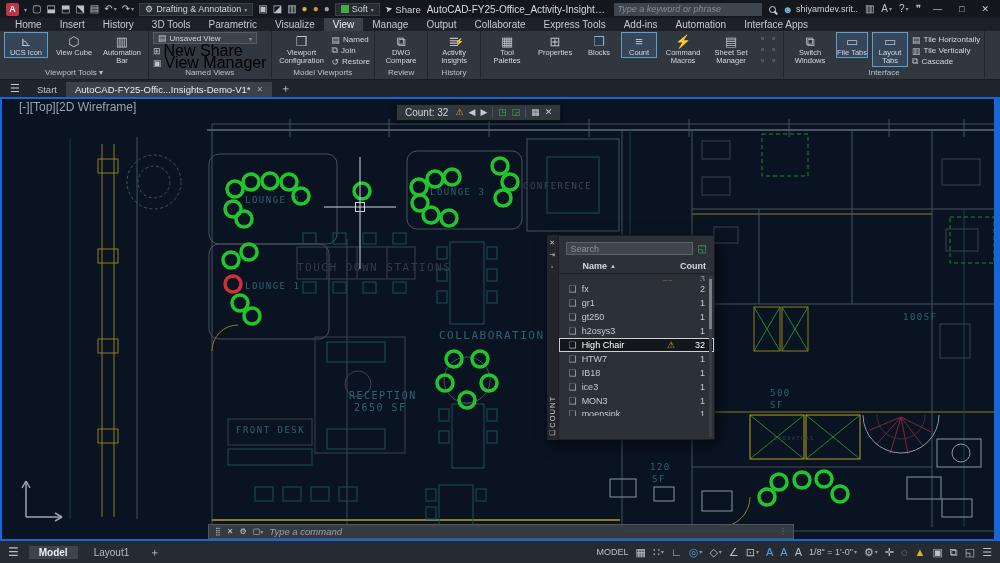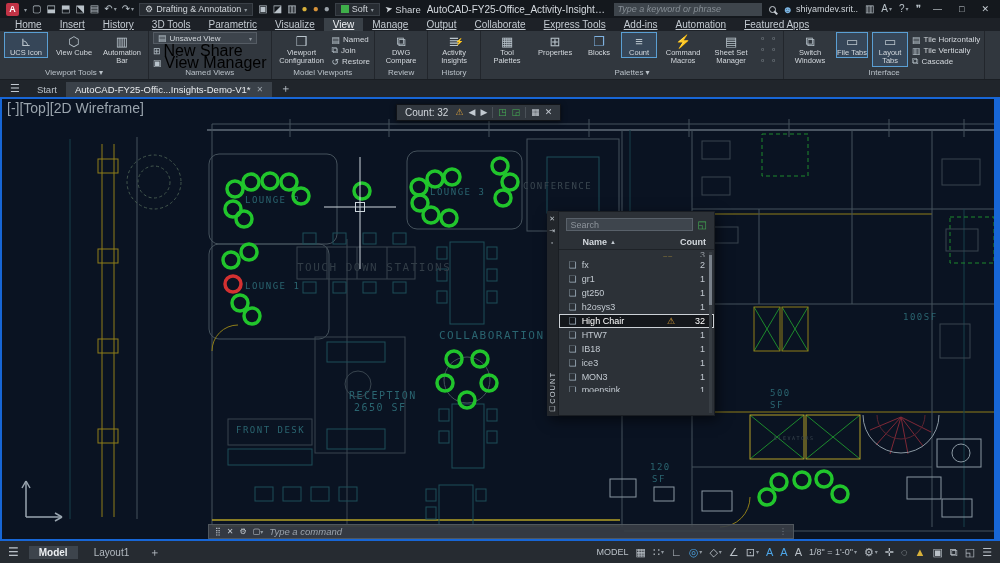"Home" .rtab { text-decoration: underline -> none }
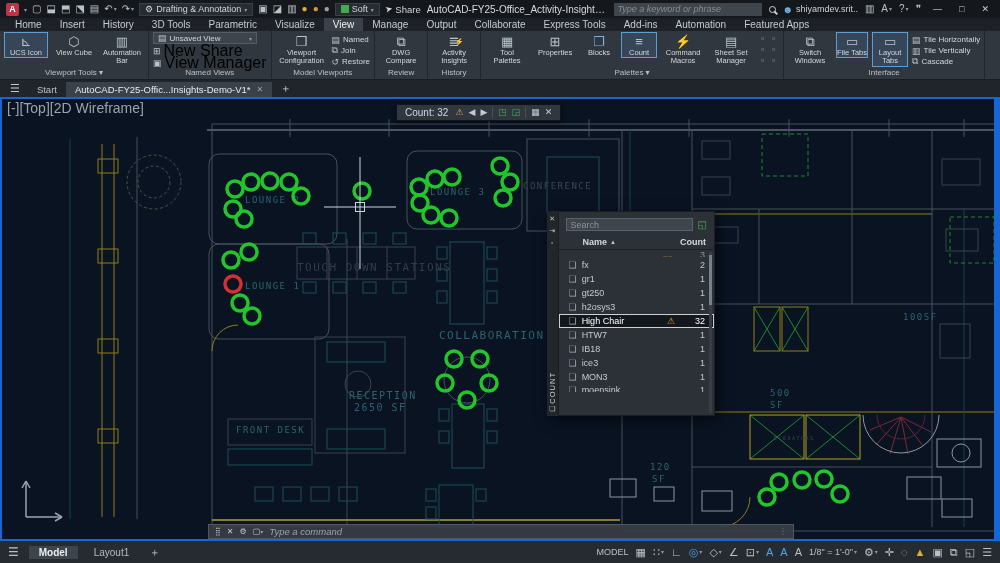"Featured Apps" span.rtab { text: Featured -> Interface }
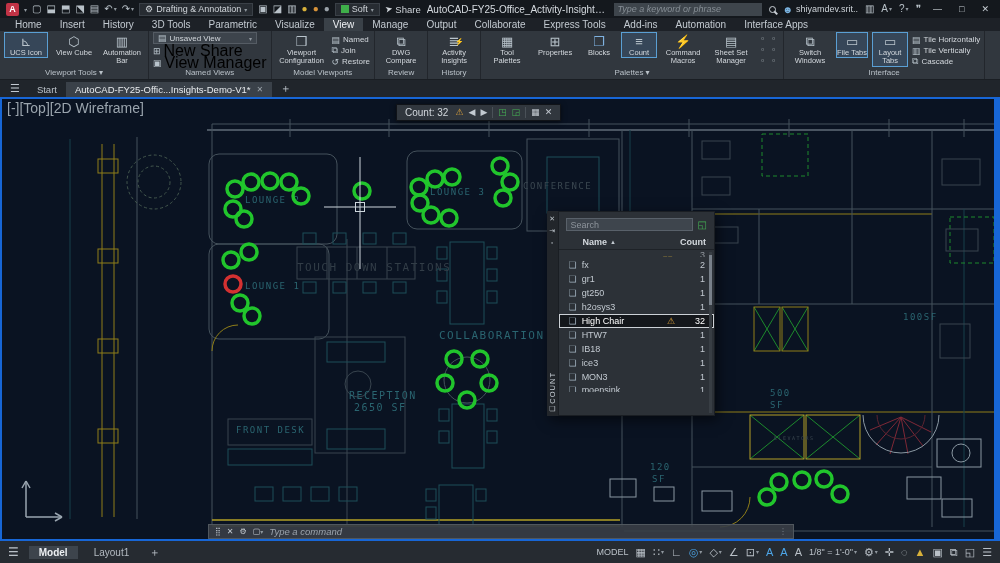"Palettes ▾" div.panel-title { html: <div>Palettes ▾</div> -> none }
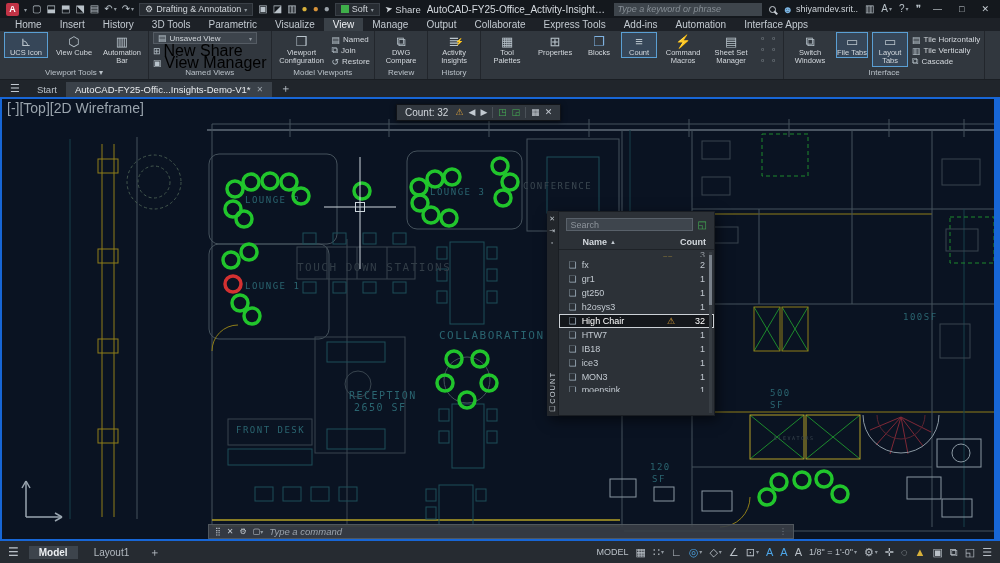"[-][Top][2D Wireframe]" .vplabel { font-size: 14px -> 12px; left: 5px -> 17px }
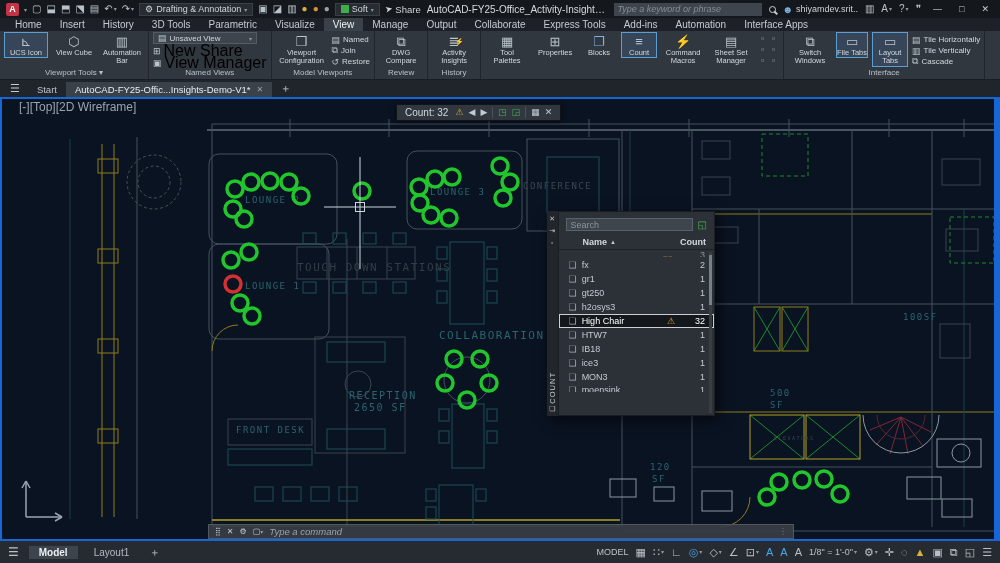"Search" .palette { top: 112px -> 136px }
